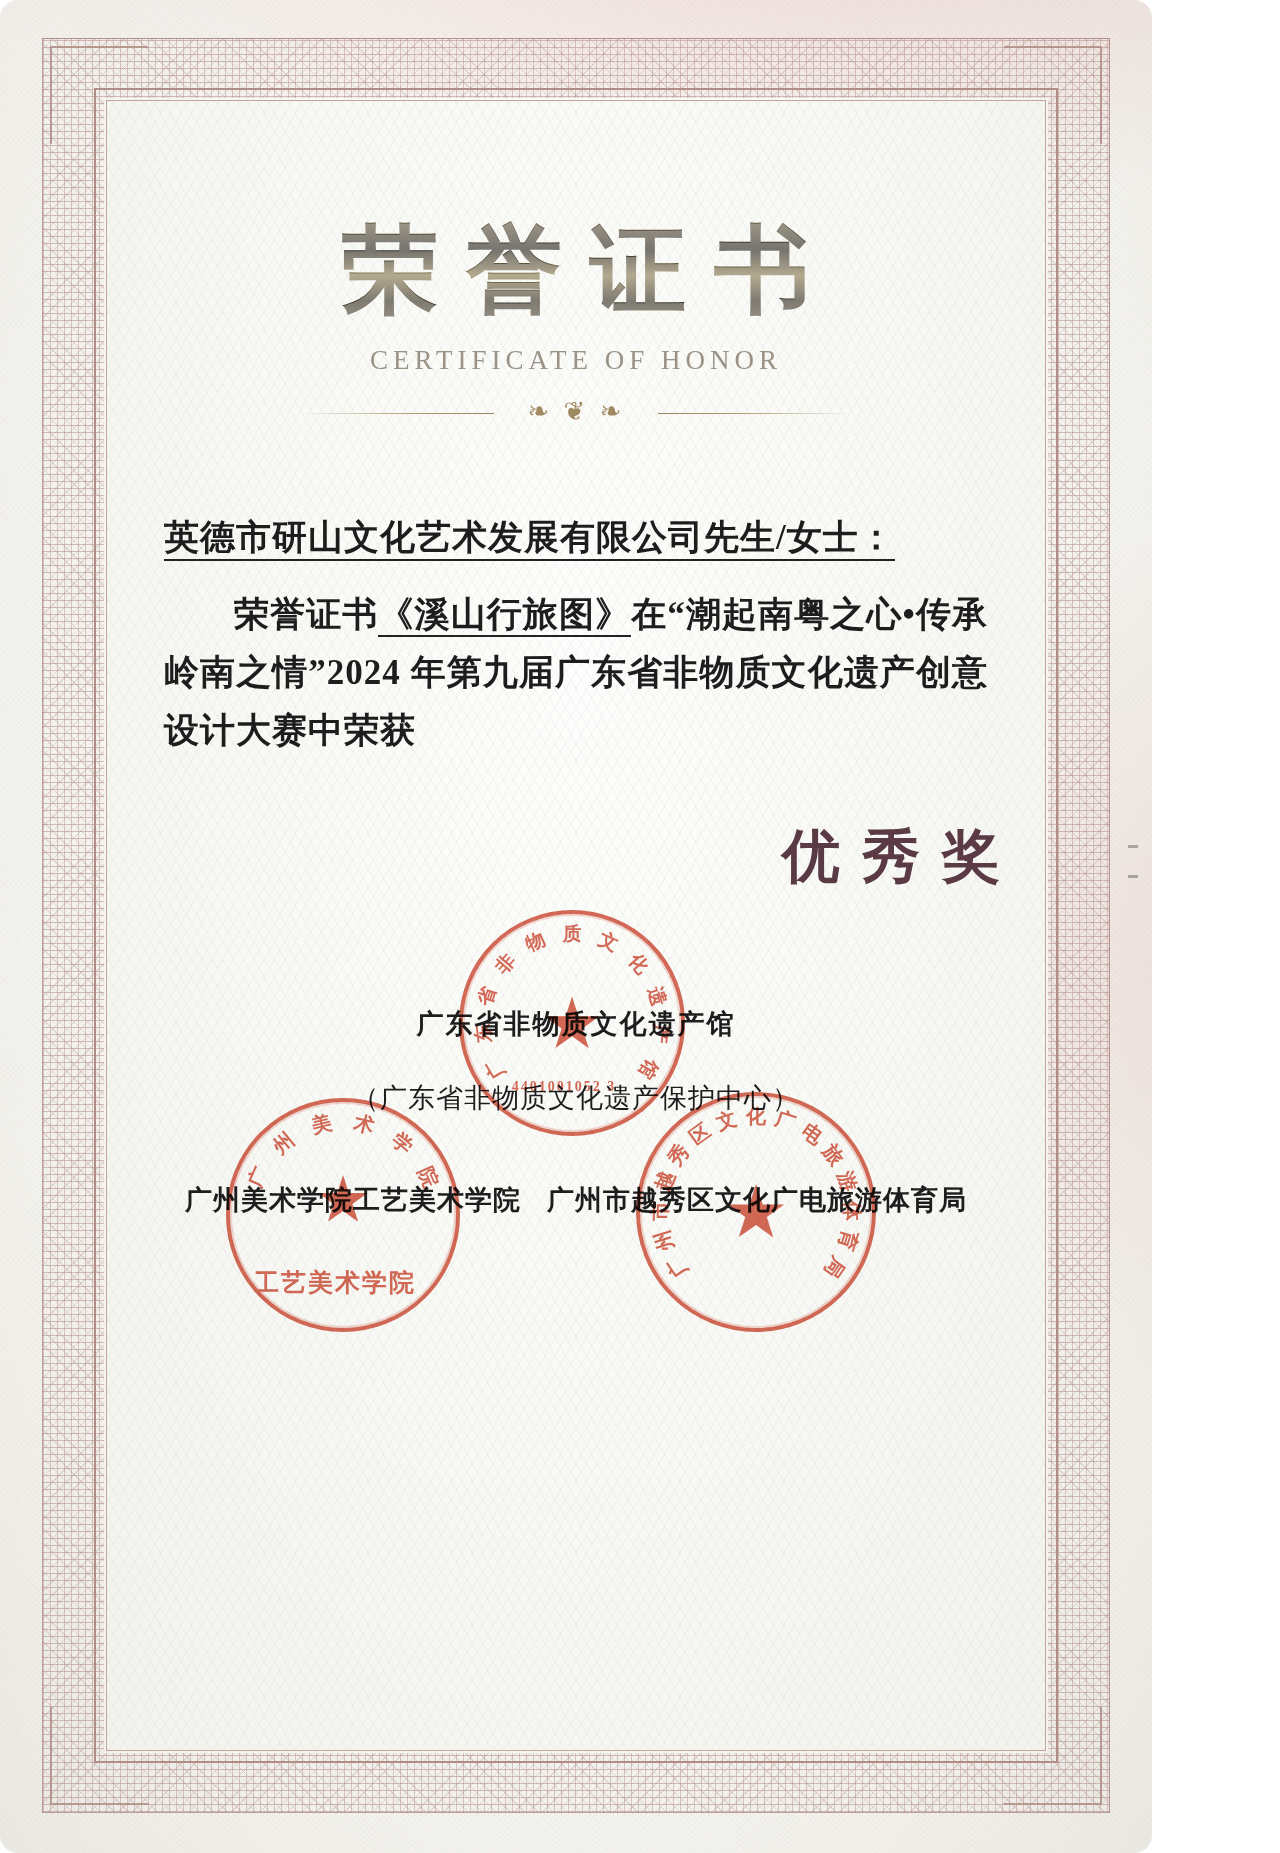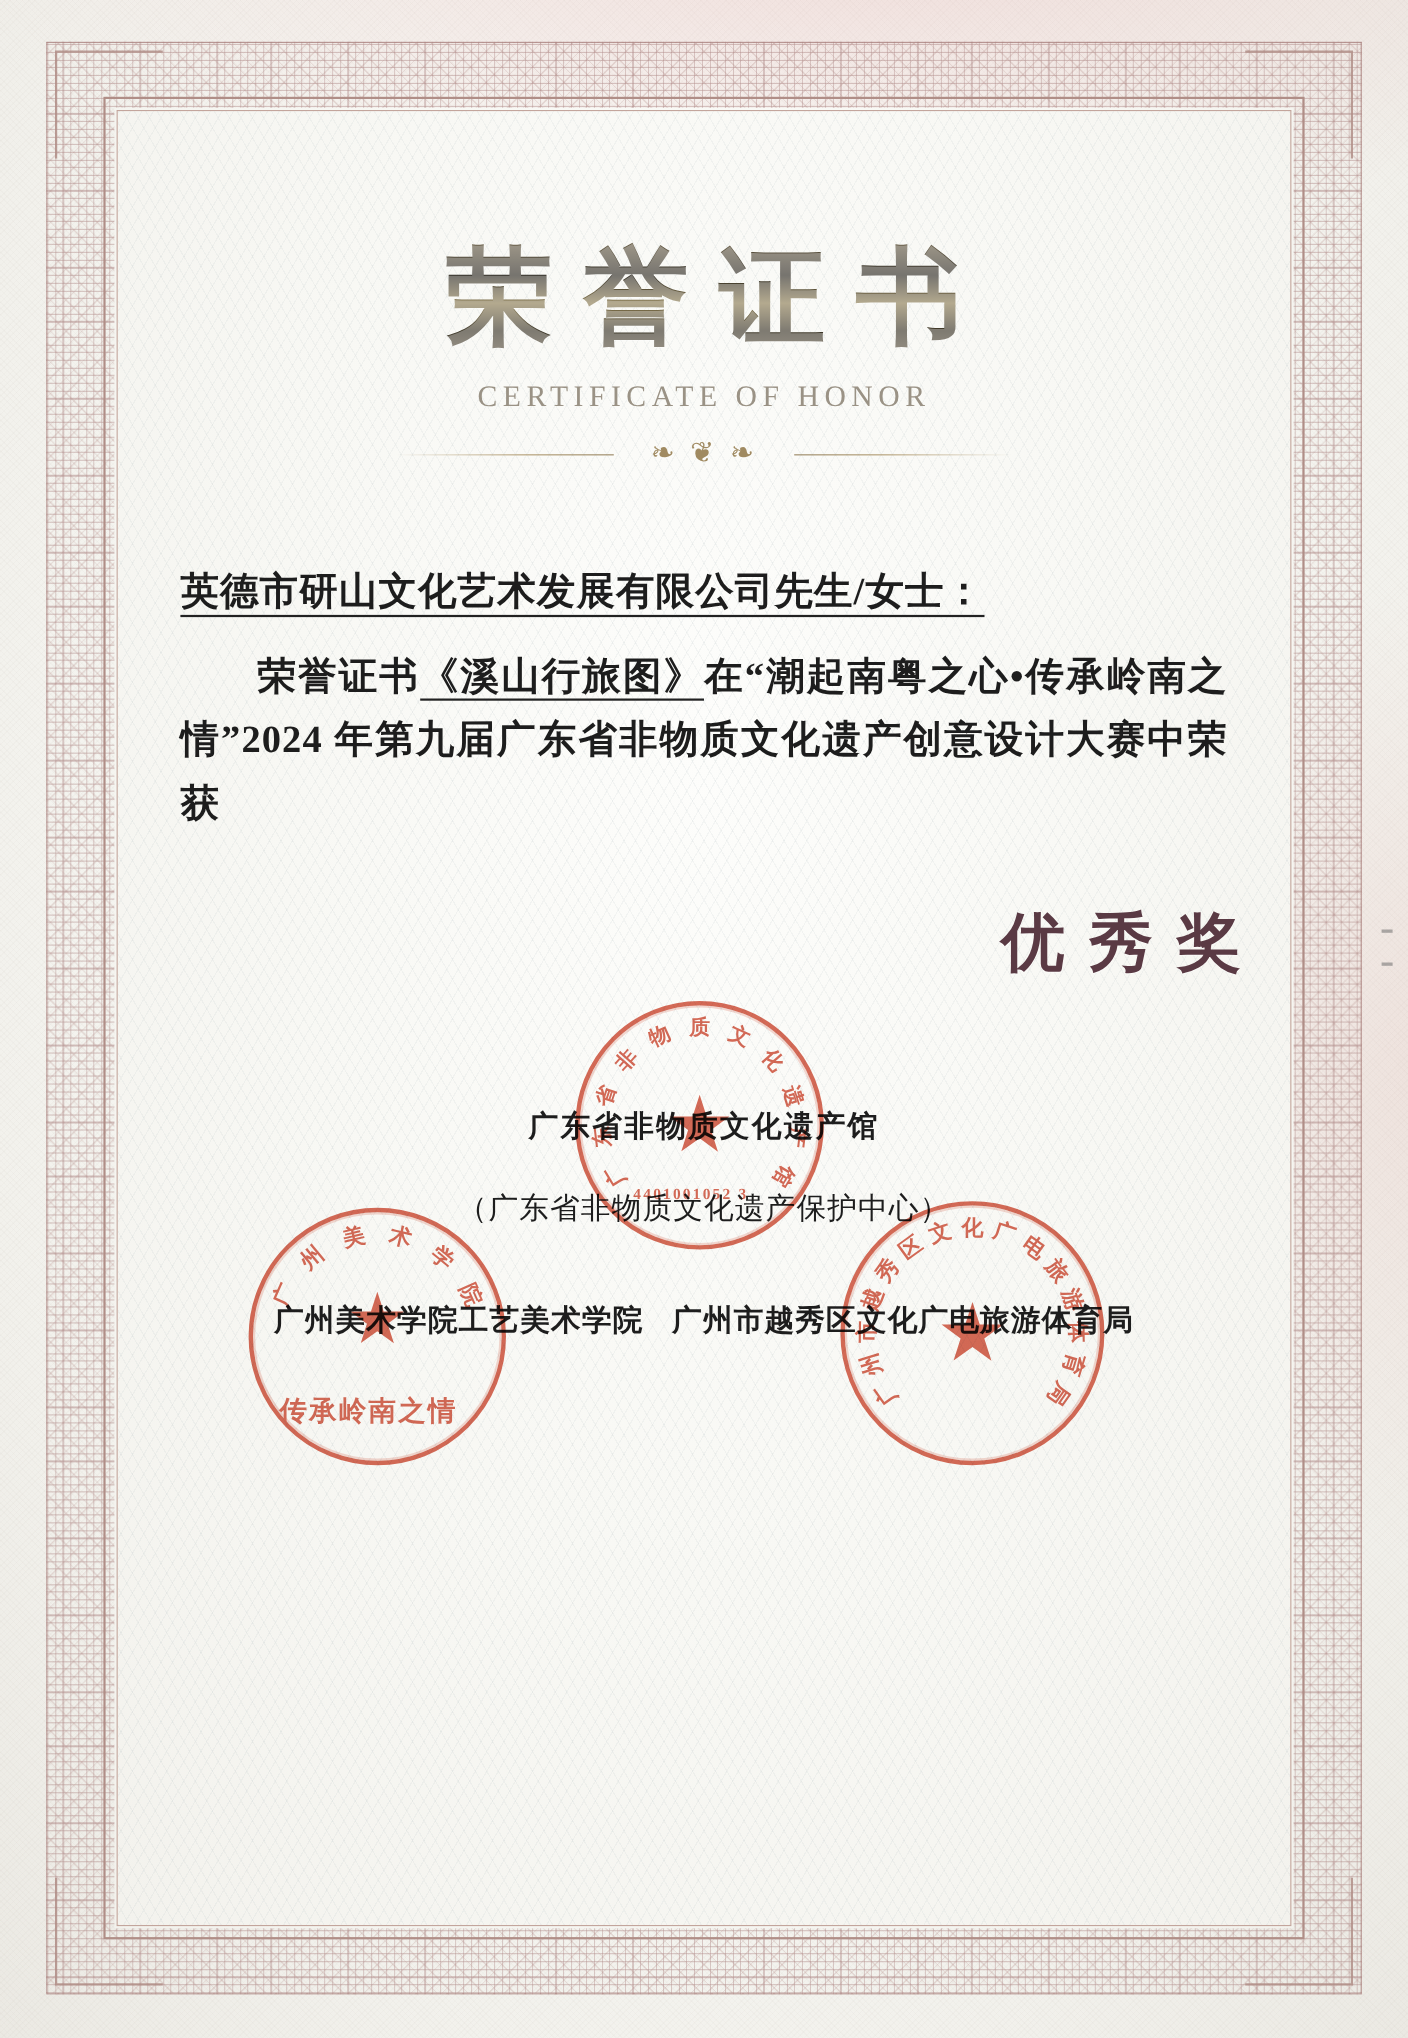"荣誉证书" .certificate { border-radius: none -> 18px; width: 1280px -> 1152px }
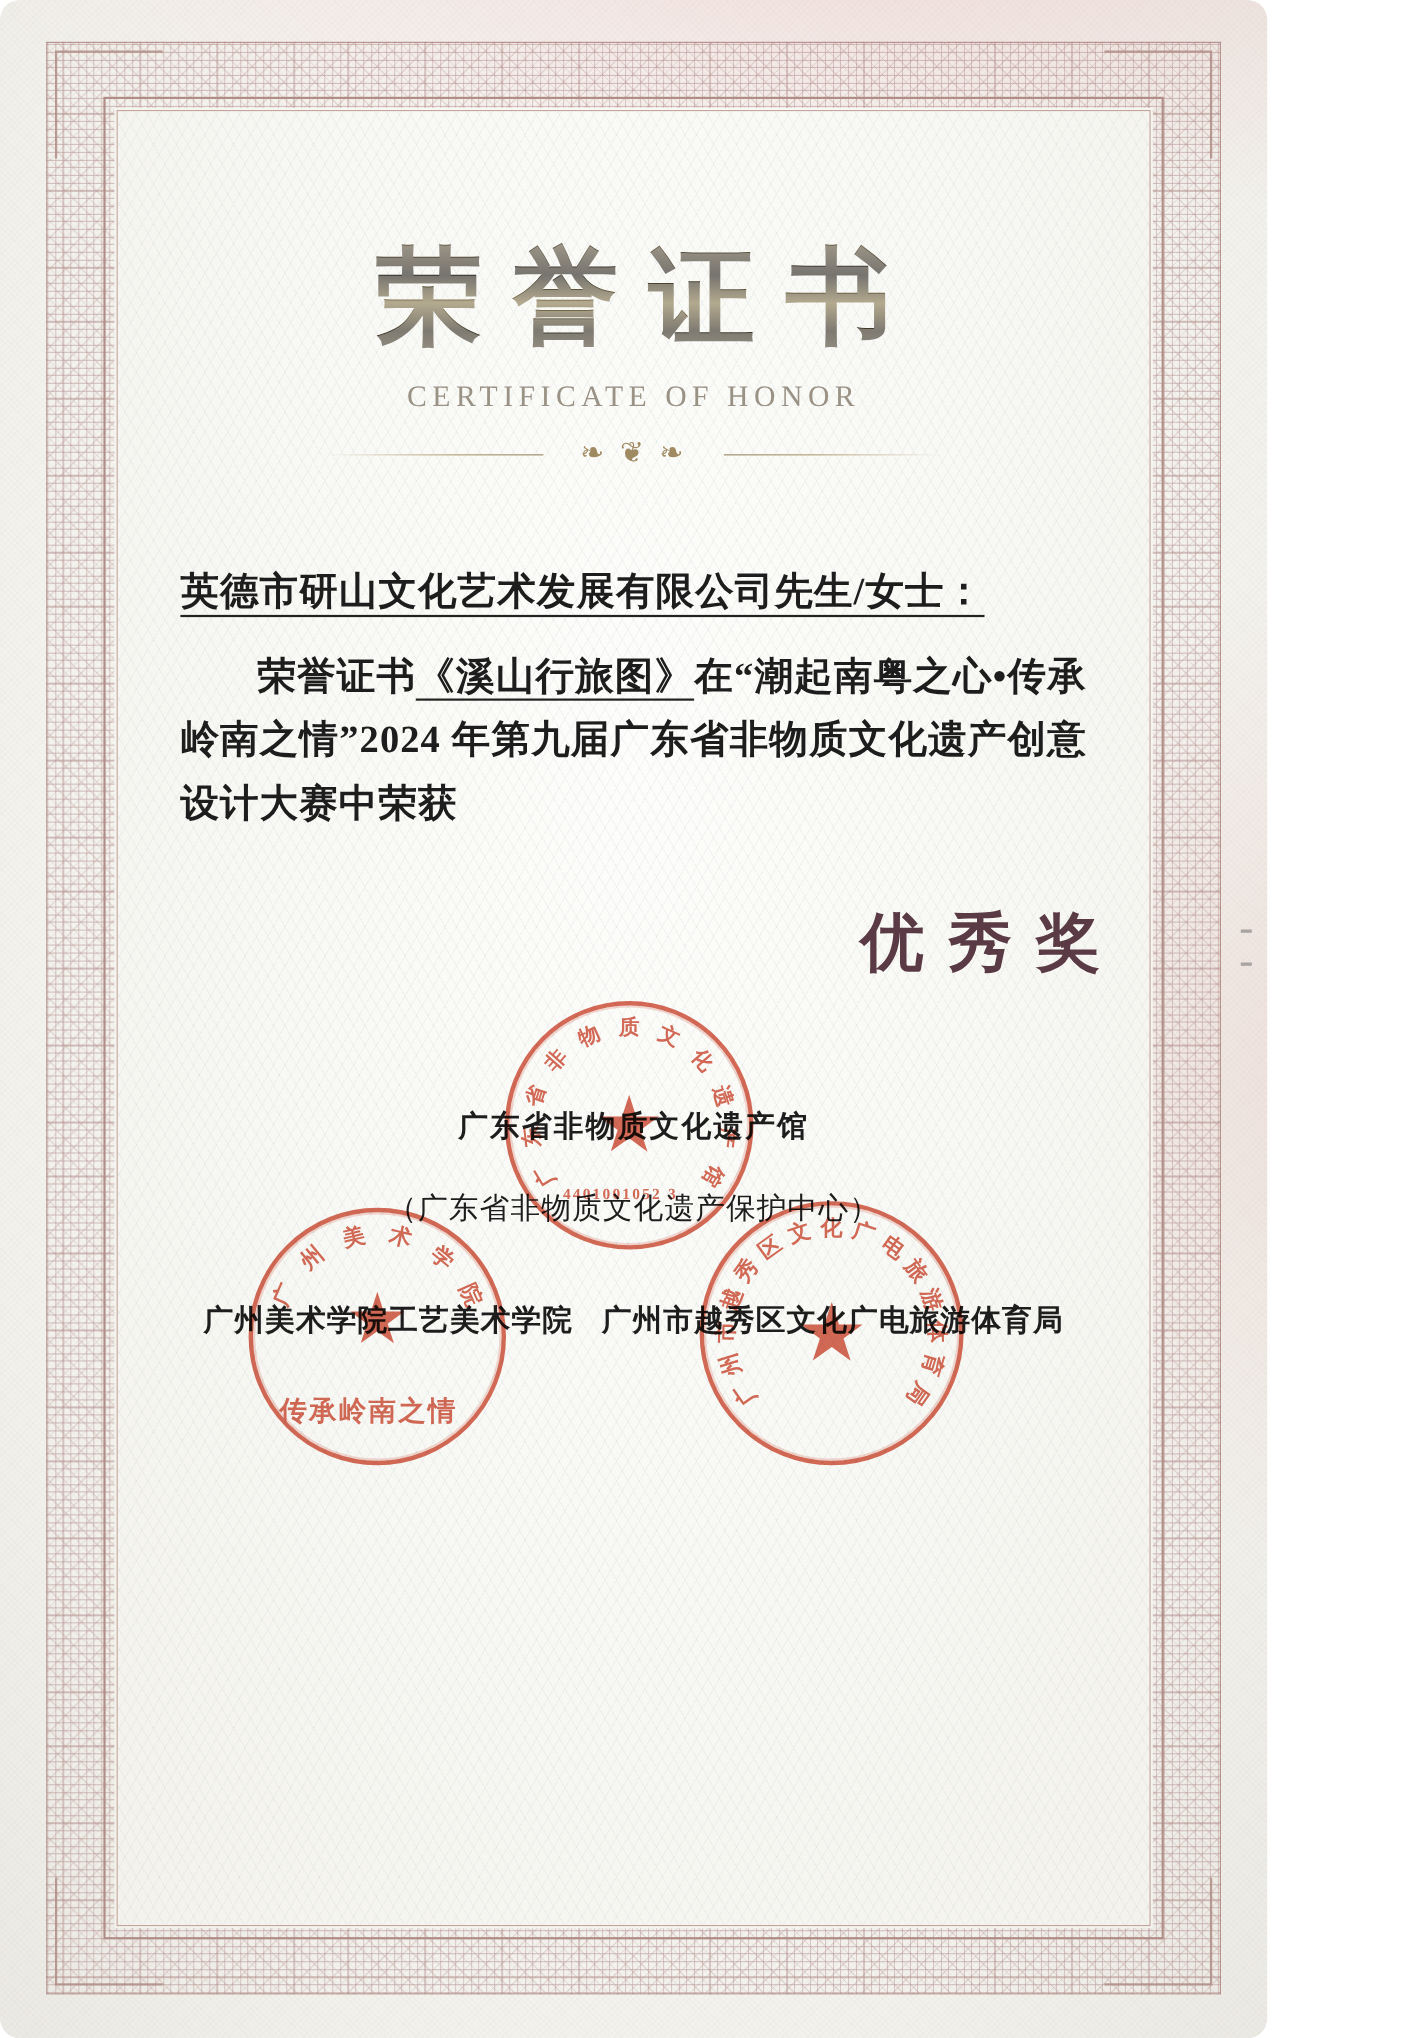"传承岭南之情" div.bottom-text { text: 传承岭南之情 -> 工艺美术学院 }
